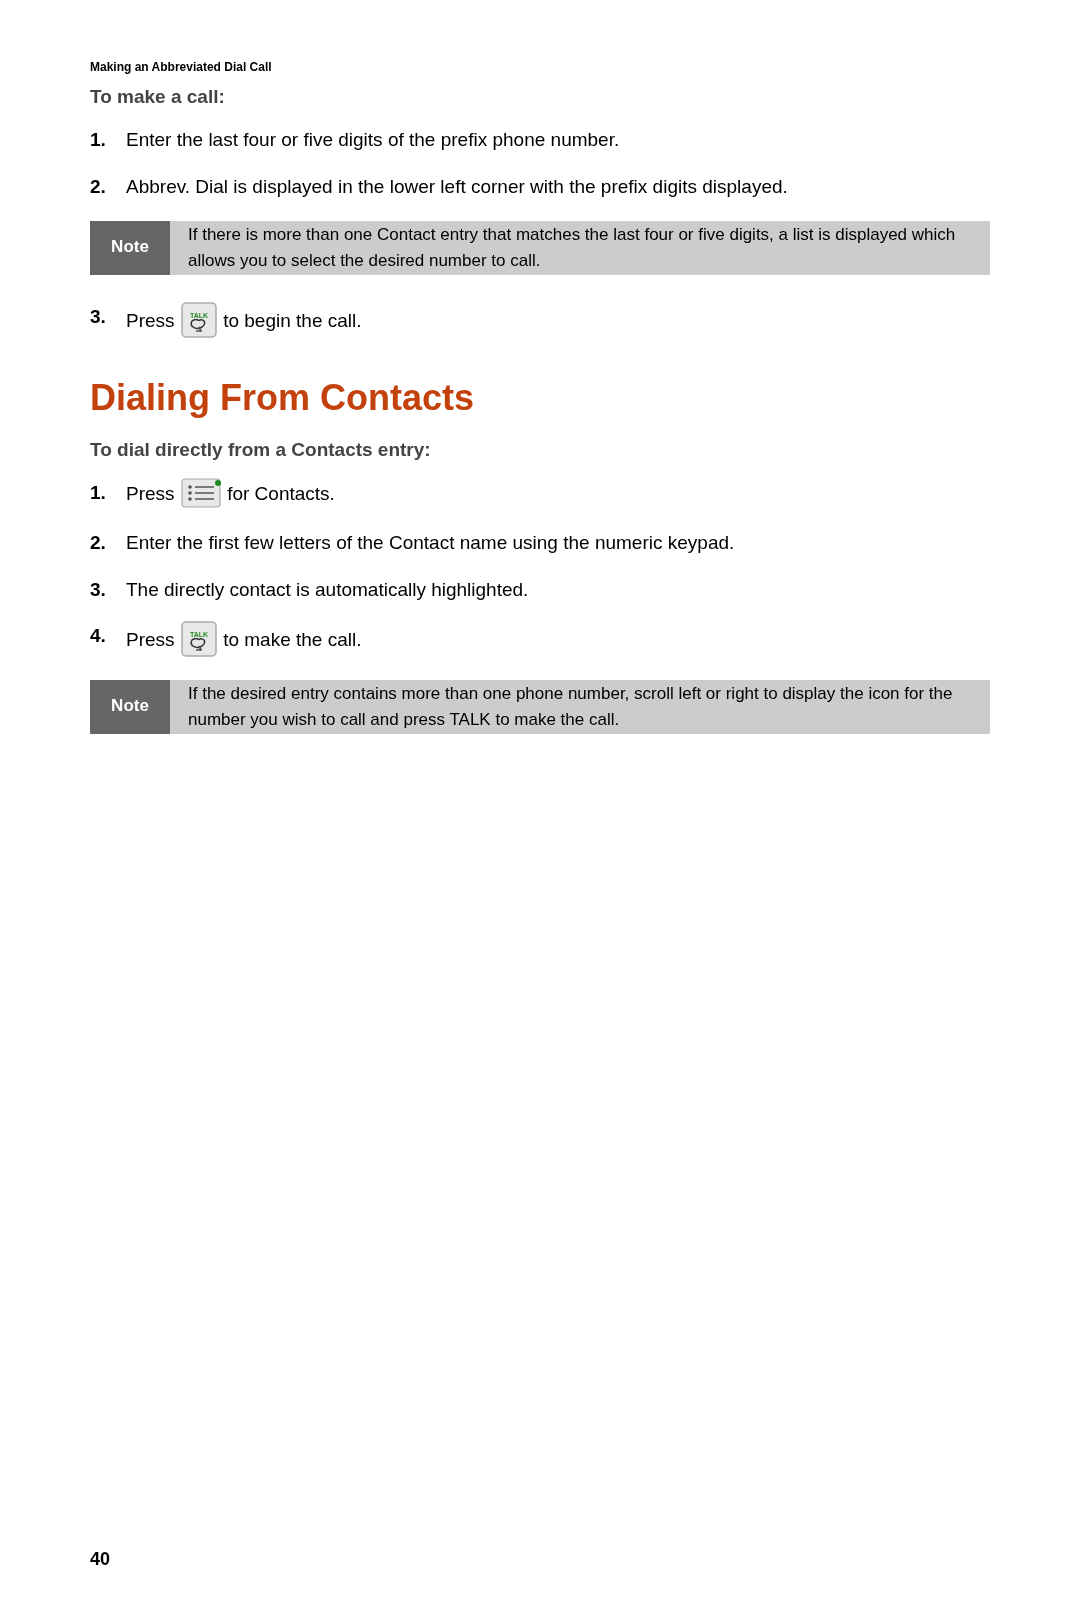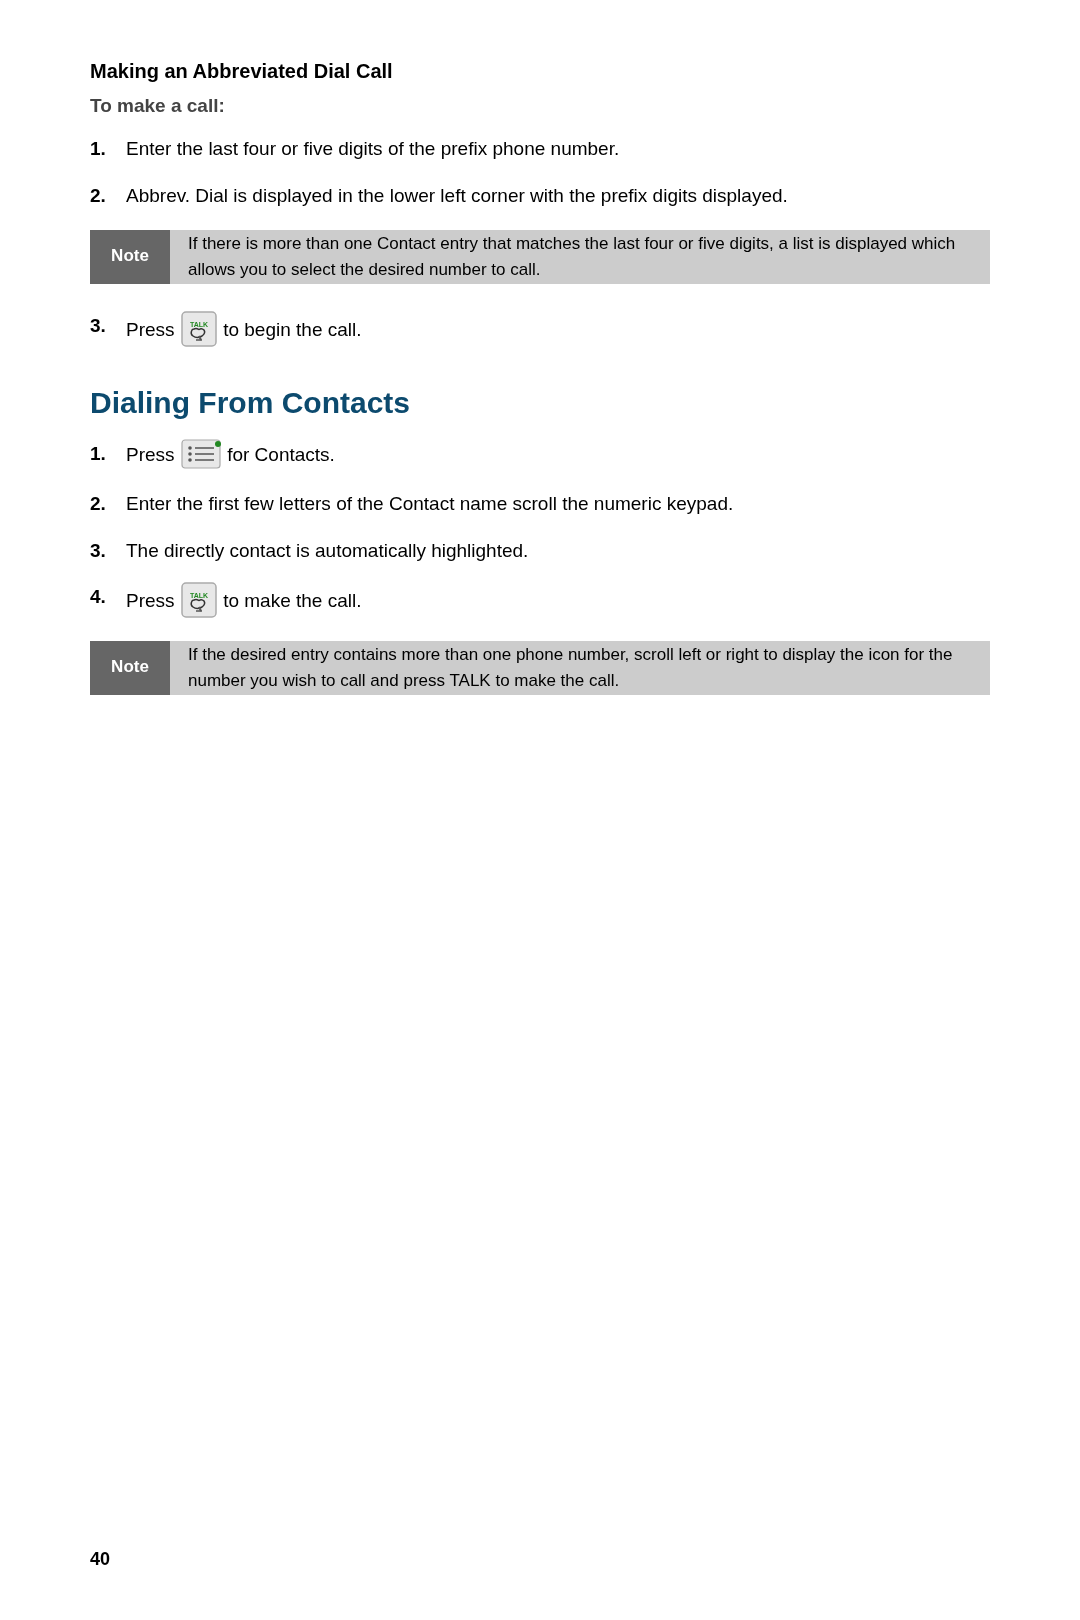"Making an Abbreviated Dial Call" .section-heading { font-size: 20px -> 12px }
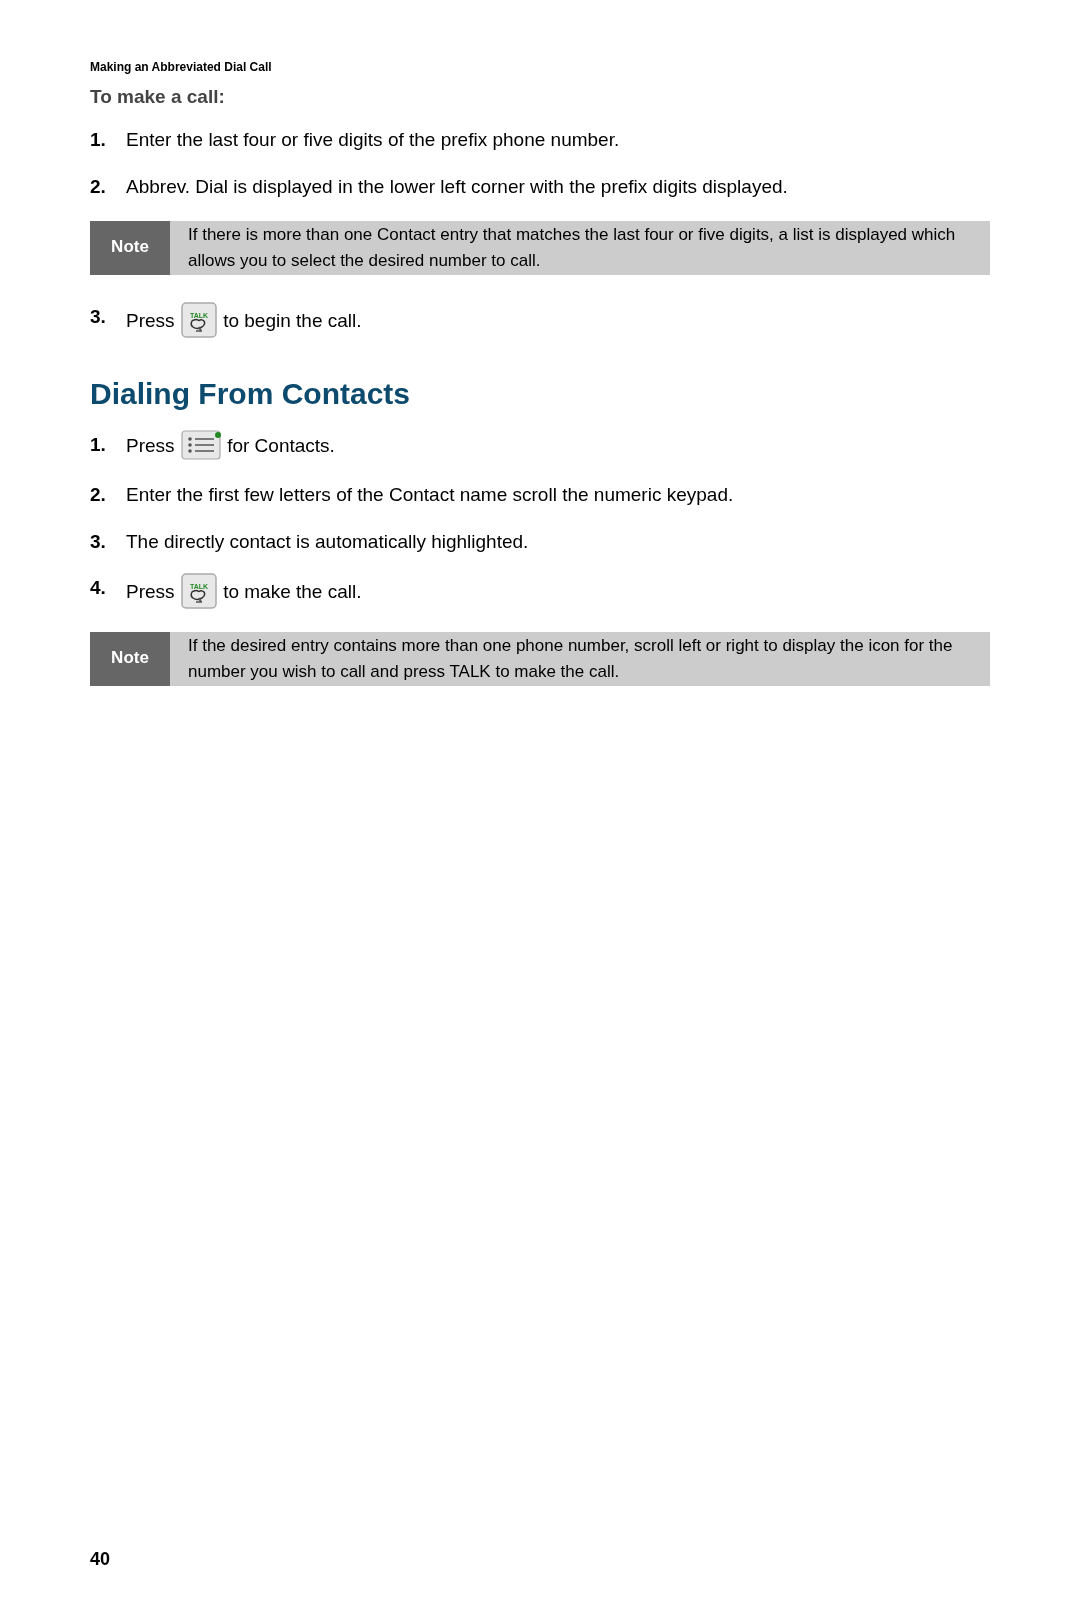"Dialing From Contacts" .chapter-title { color: #0c4a6e -> #c2410c; font-size: 30px -> 36px }
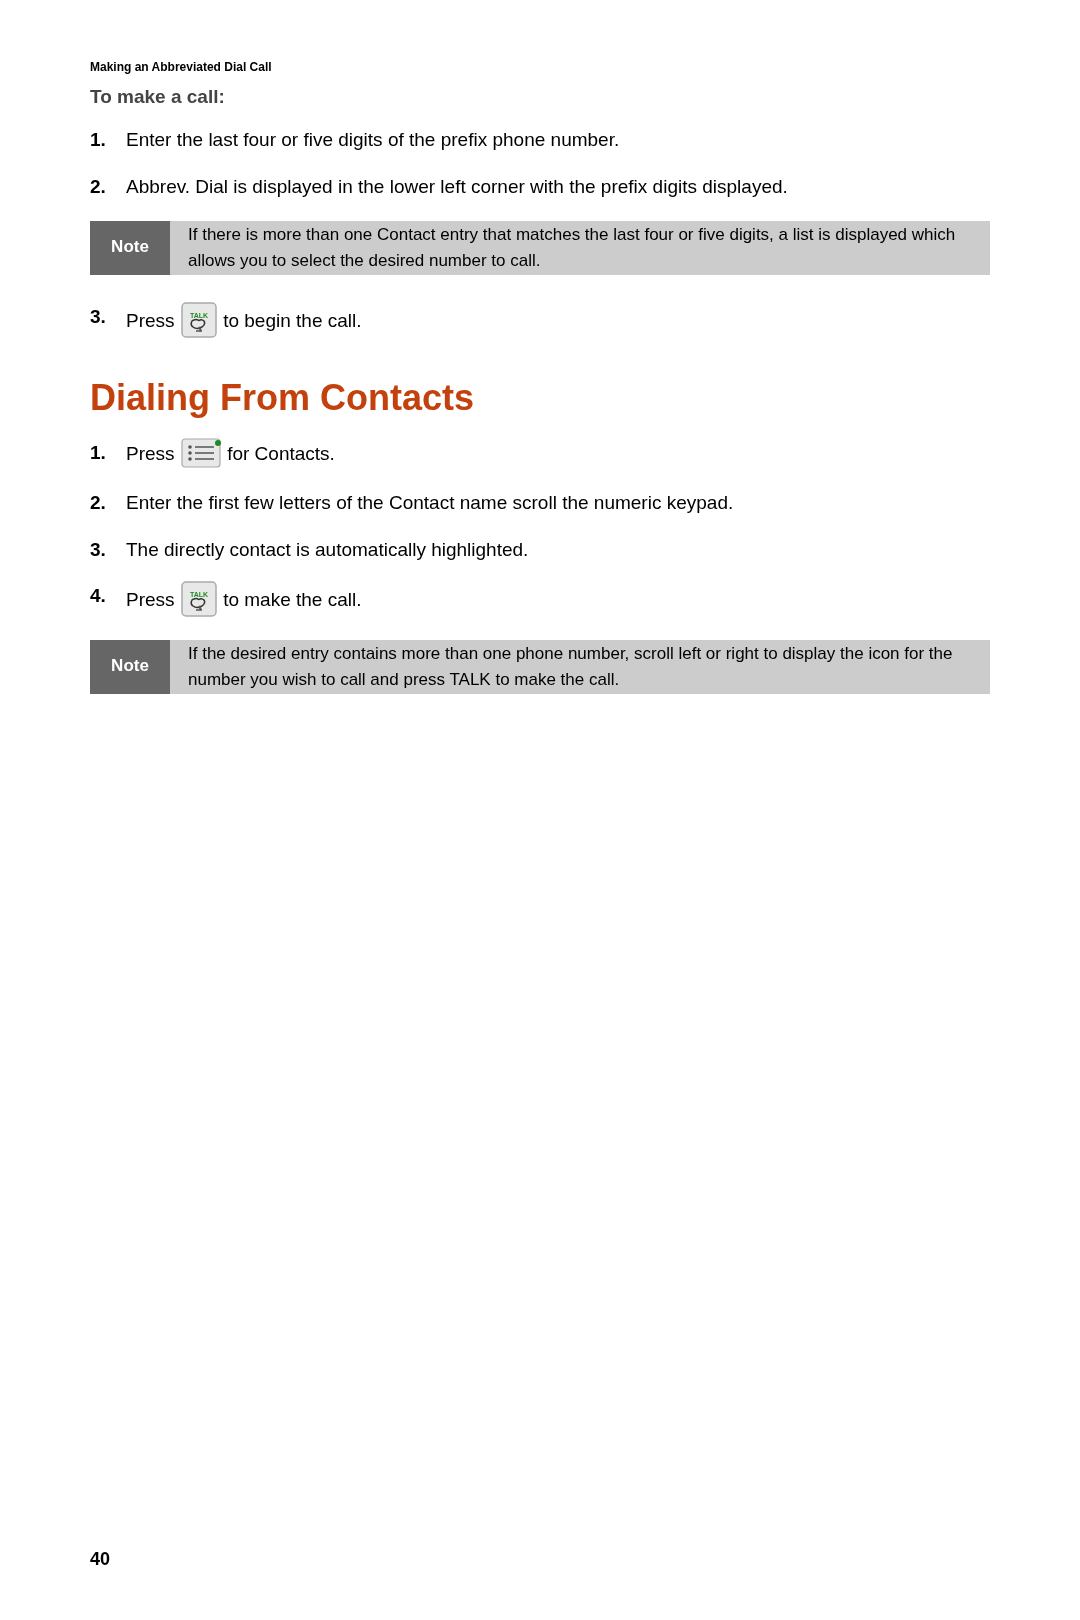"To dial directly from a" div.to-make-call { html: none -> <div>To dial directly from a Contacts entry:</div> }
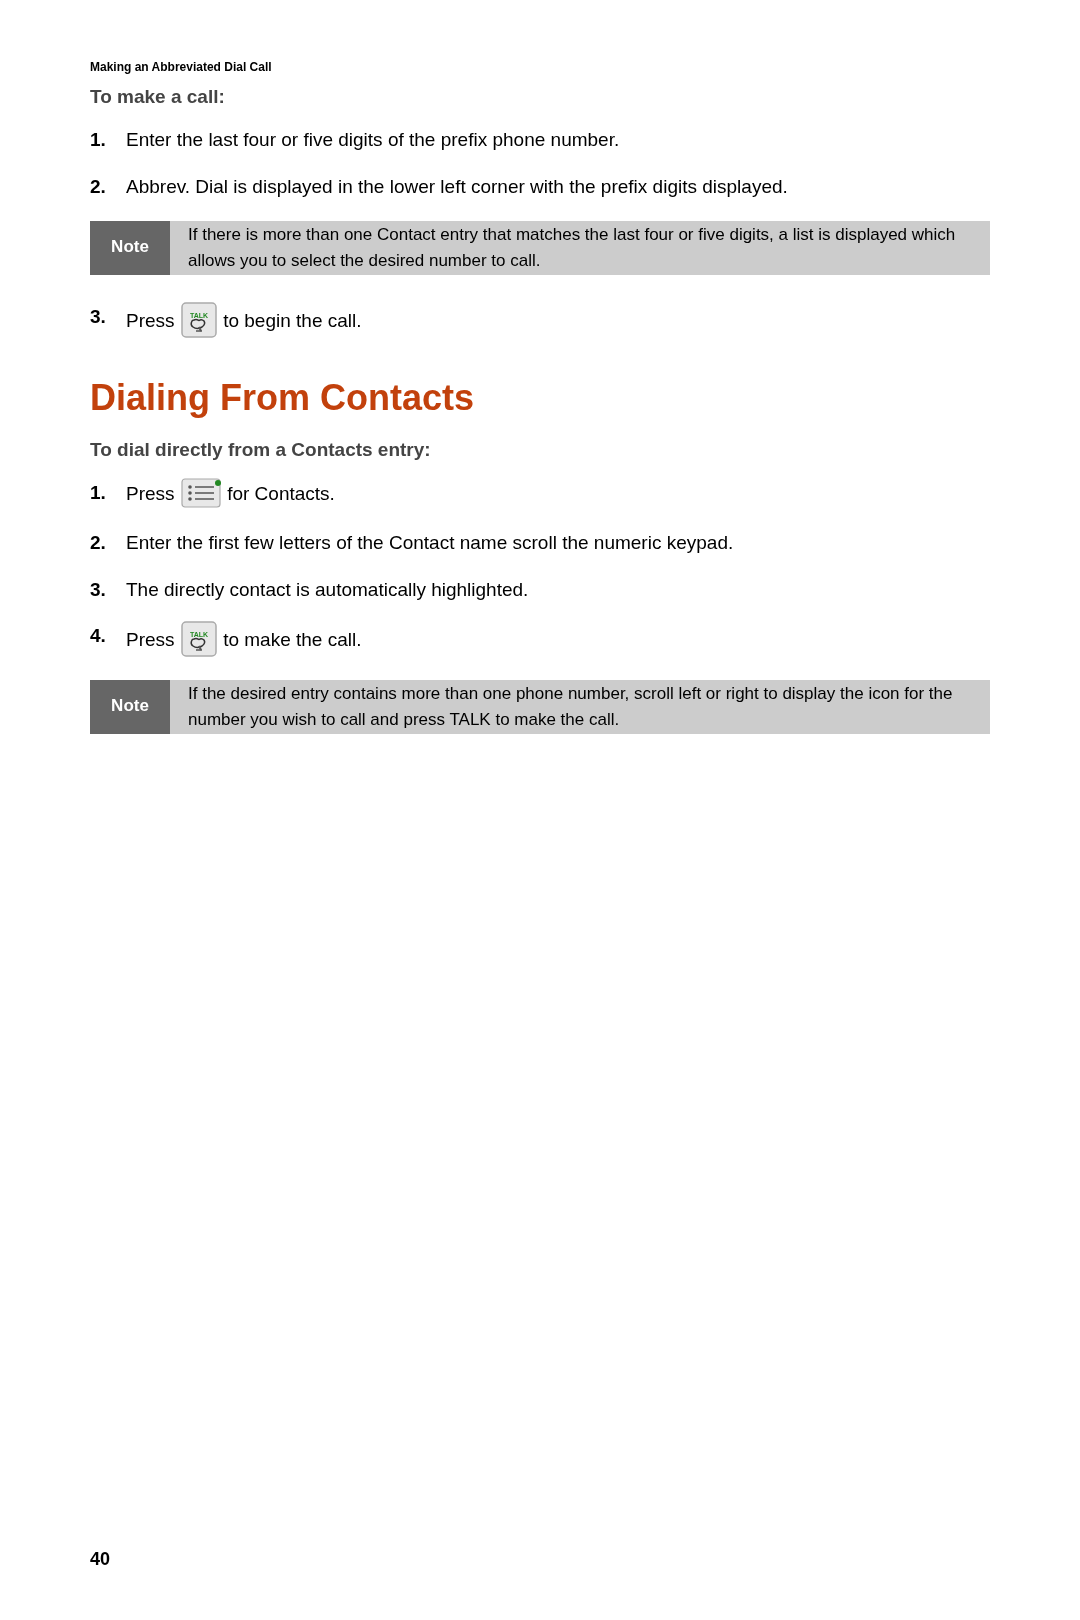"Enter the first few letters" span.step-text { text: scroll -> using }
